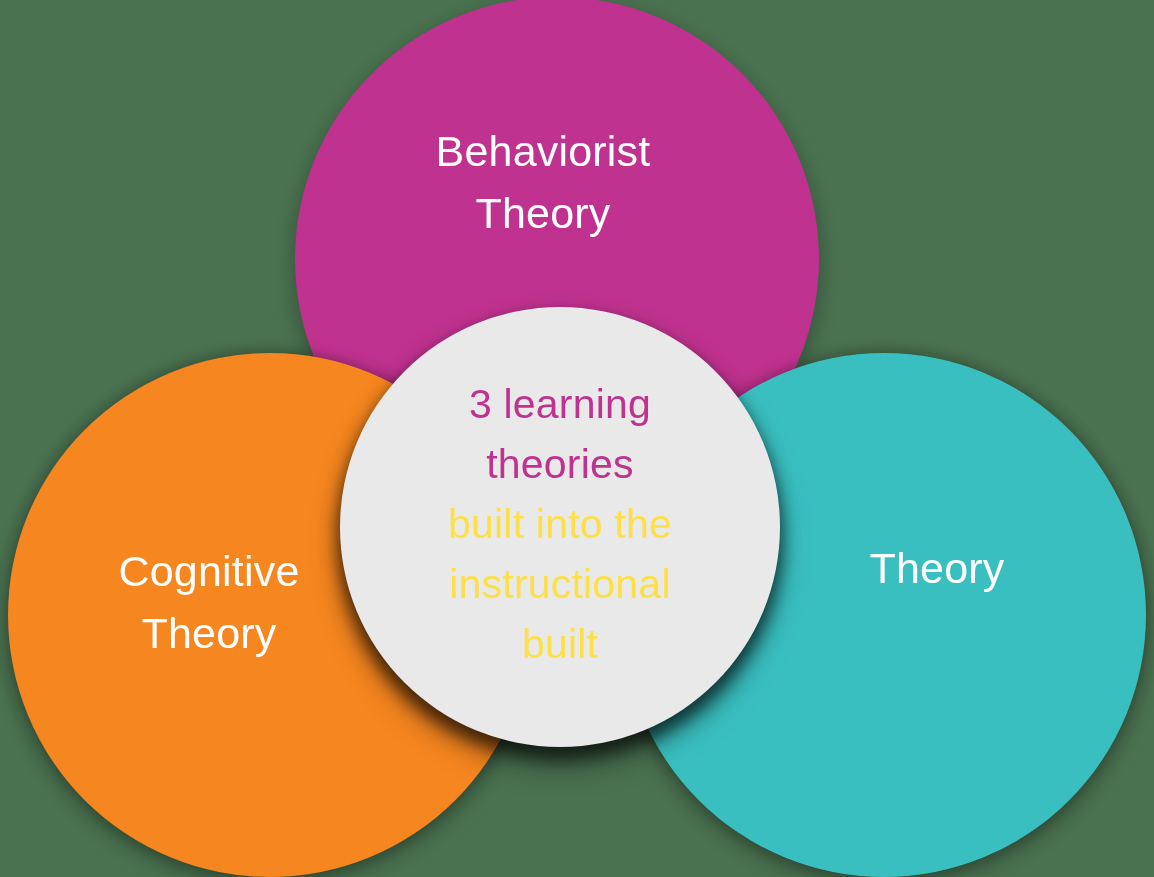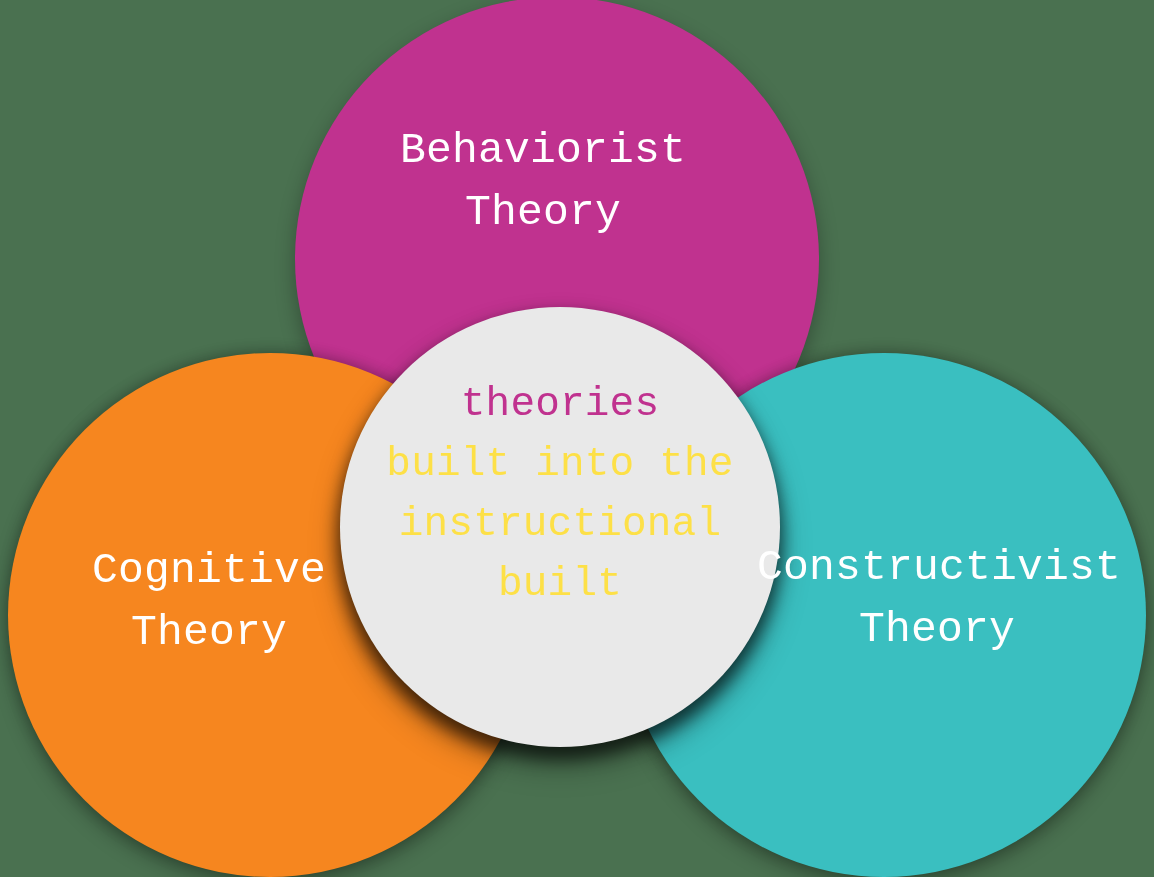"Behaviorist" .stage { font-family: Liberation Mono, monospace -> none }
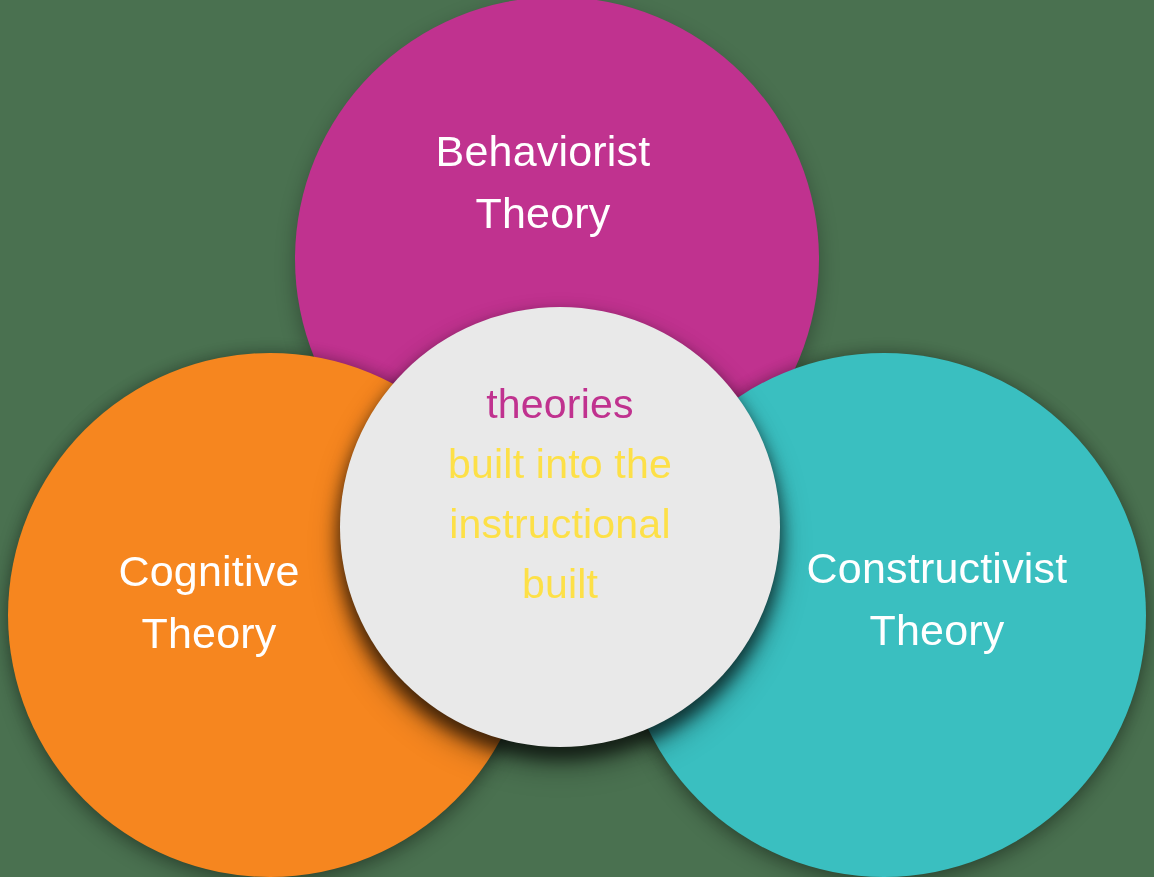"3 learning" span.hl { html: none -> <span>3 learning</span> }
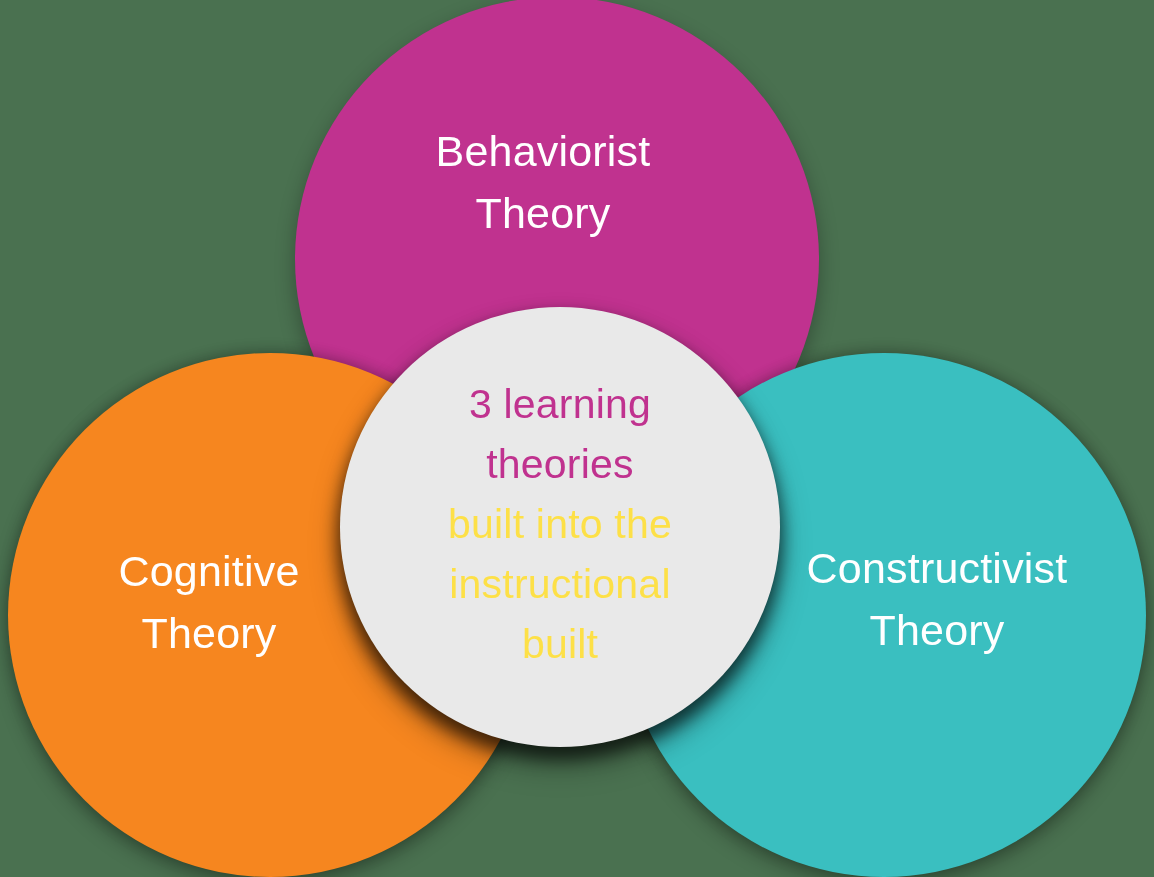"Constructivist" span { html: <span>Constructivist</span> -> none }
